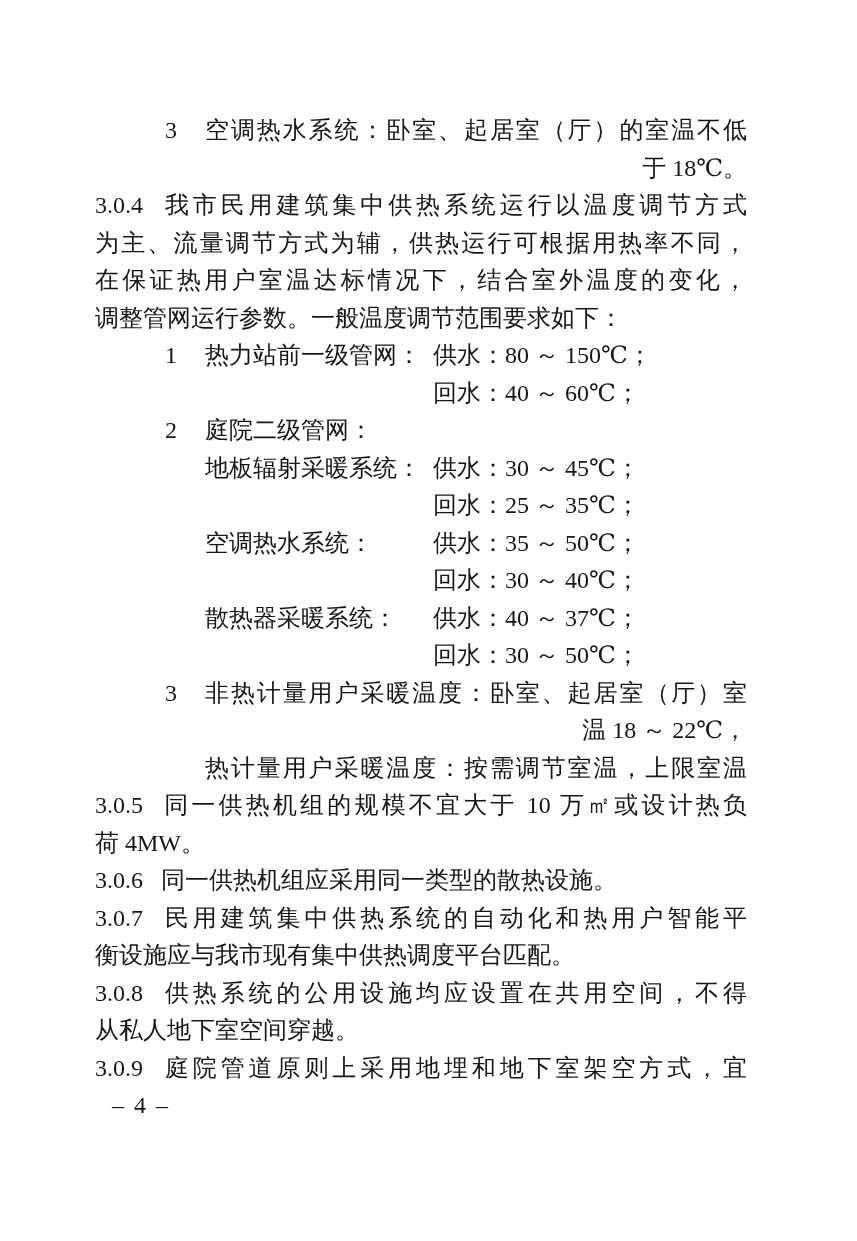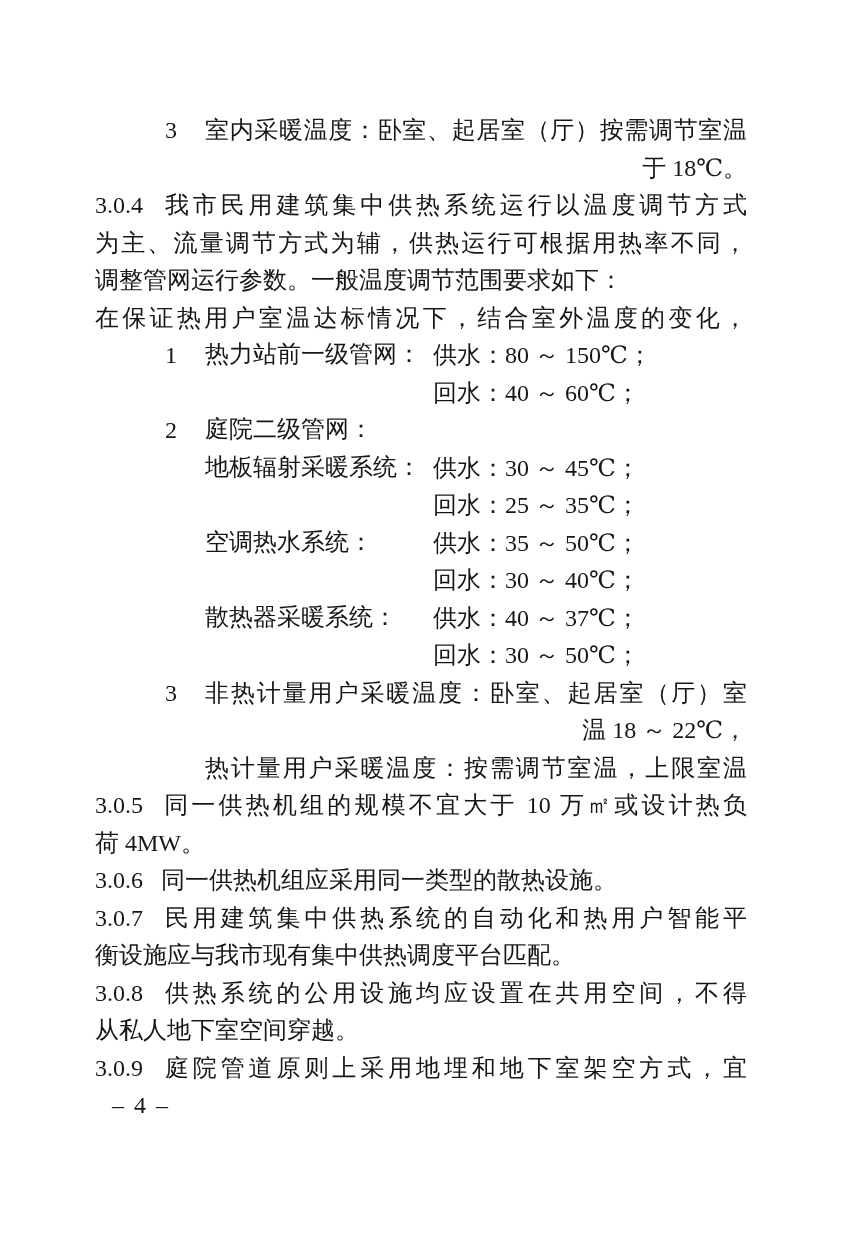"室内采暖温度：卧室、起居室（厅）按需调节室温" span { text: 室内采暖温度：卧室、起居室（厅）按需调节室温 -> 空调热水系统：卧室、起居室（厅）的室温不低 }
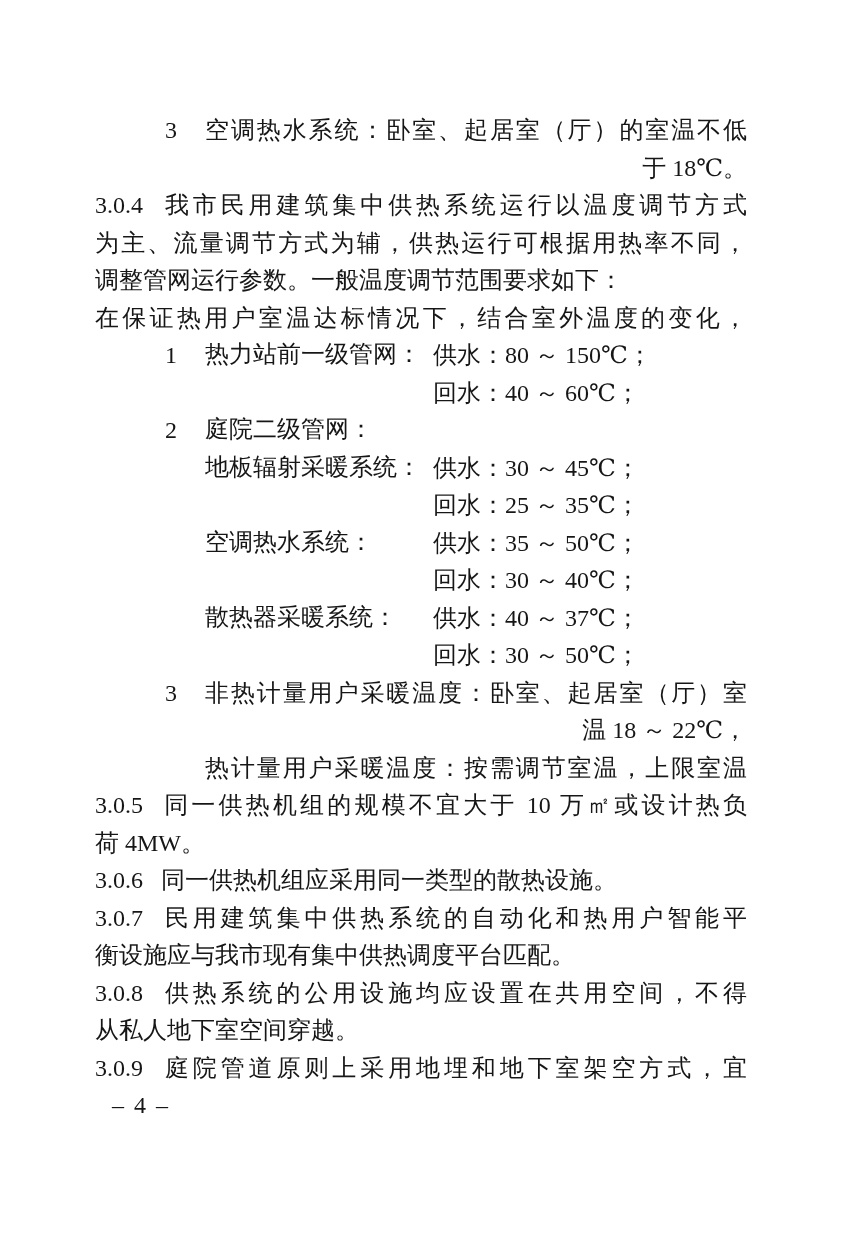"调整管网运行参数。一般温度调节范围要求如下：" div.ln { order: before "在保证热用户室温达标情况下，结合室外温度的变化，" -> after "在保证热用户室温达标情况下，结合室外温度的变化，" }
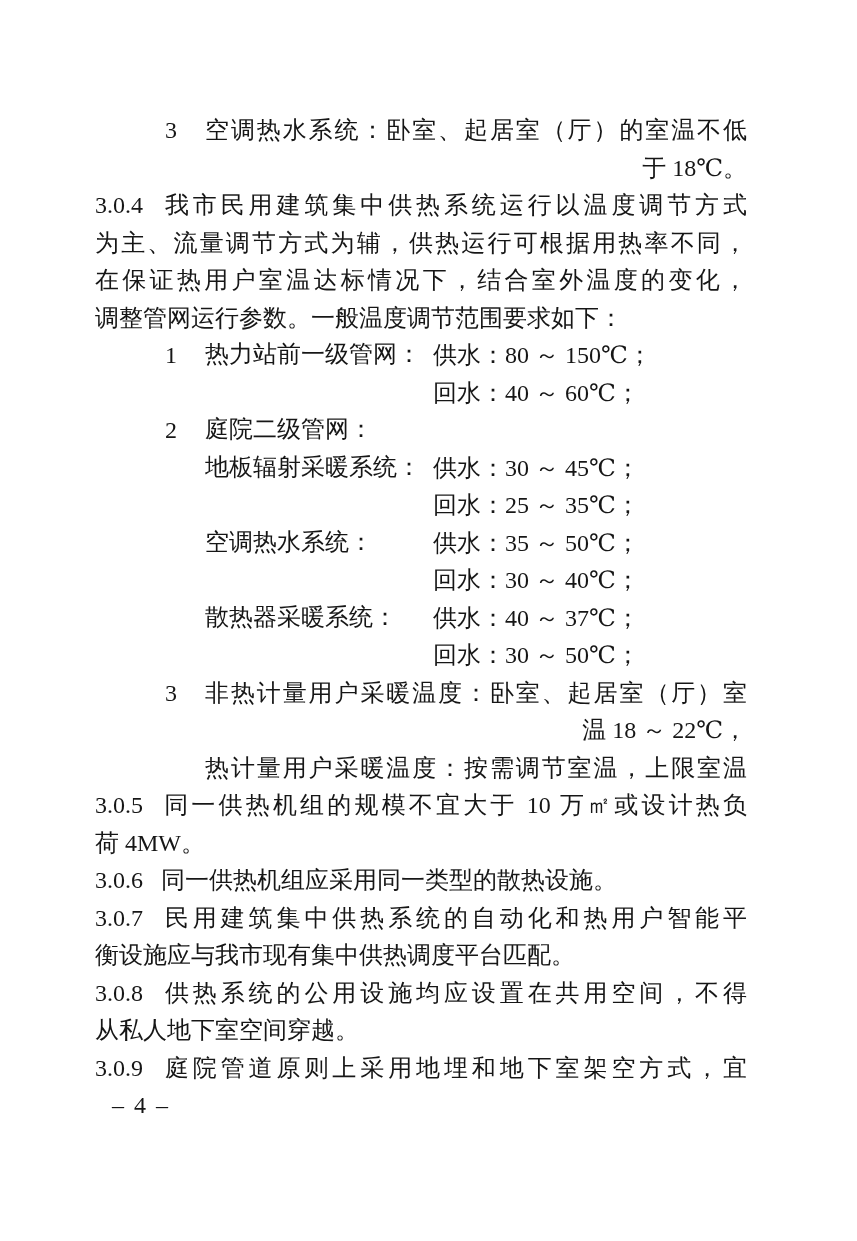"热力站前一级管网：" .lab { font-family: Liberation Mono, monospace -> none }
